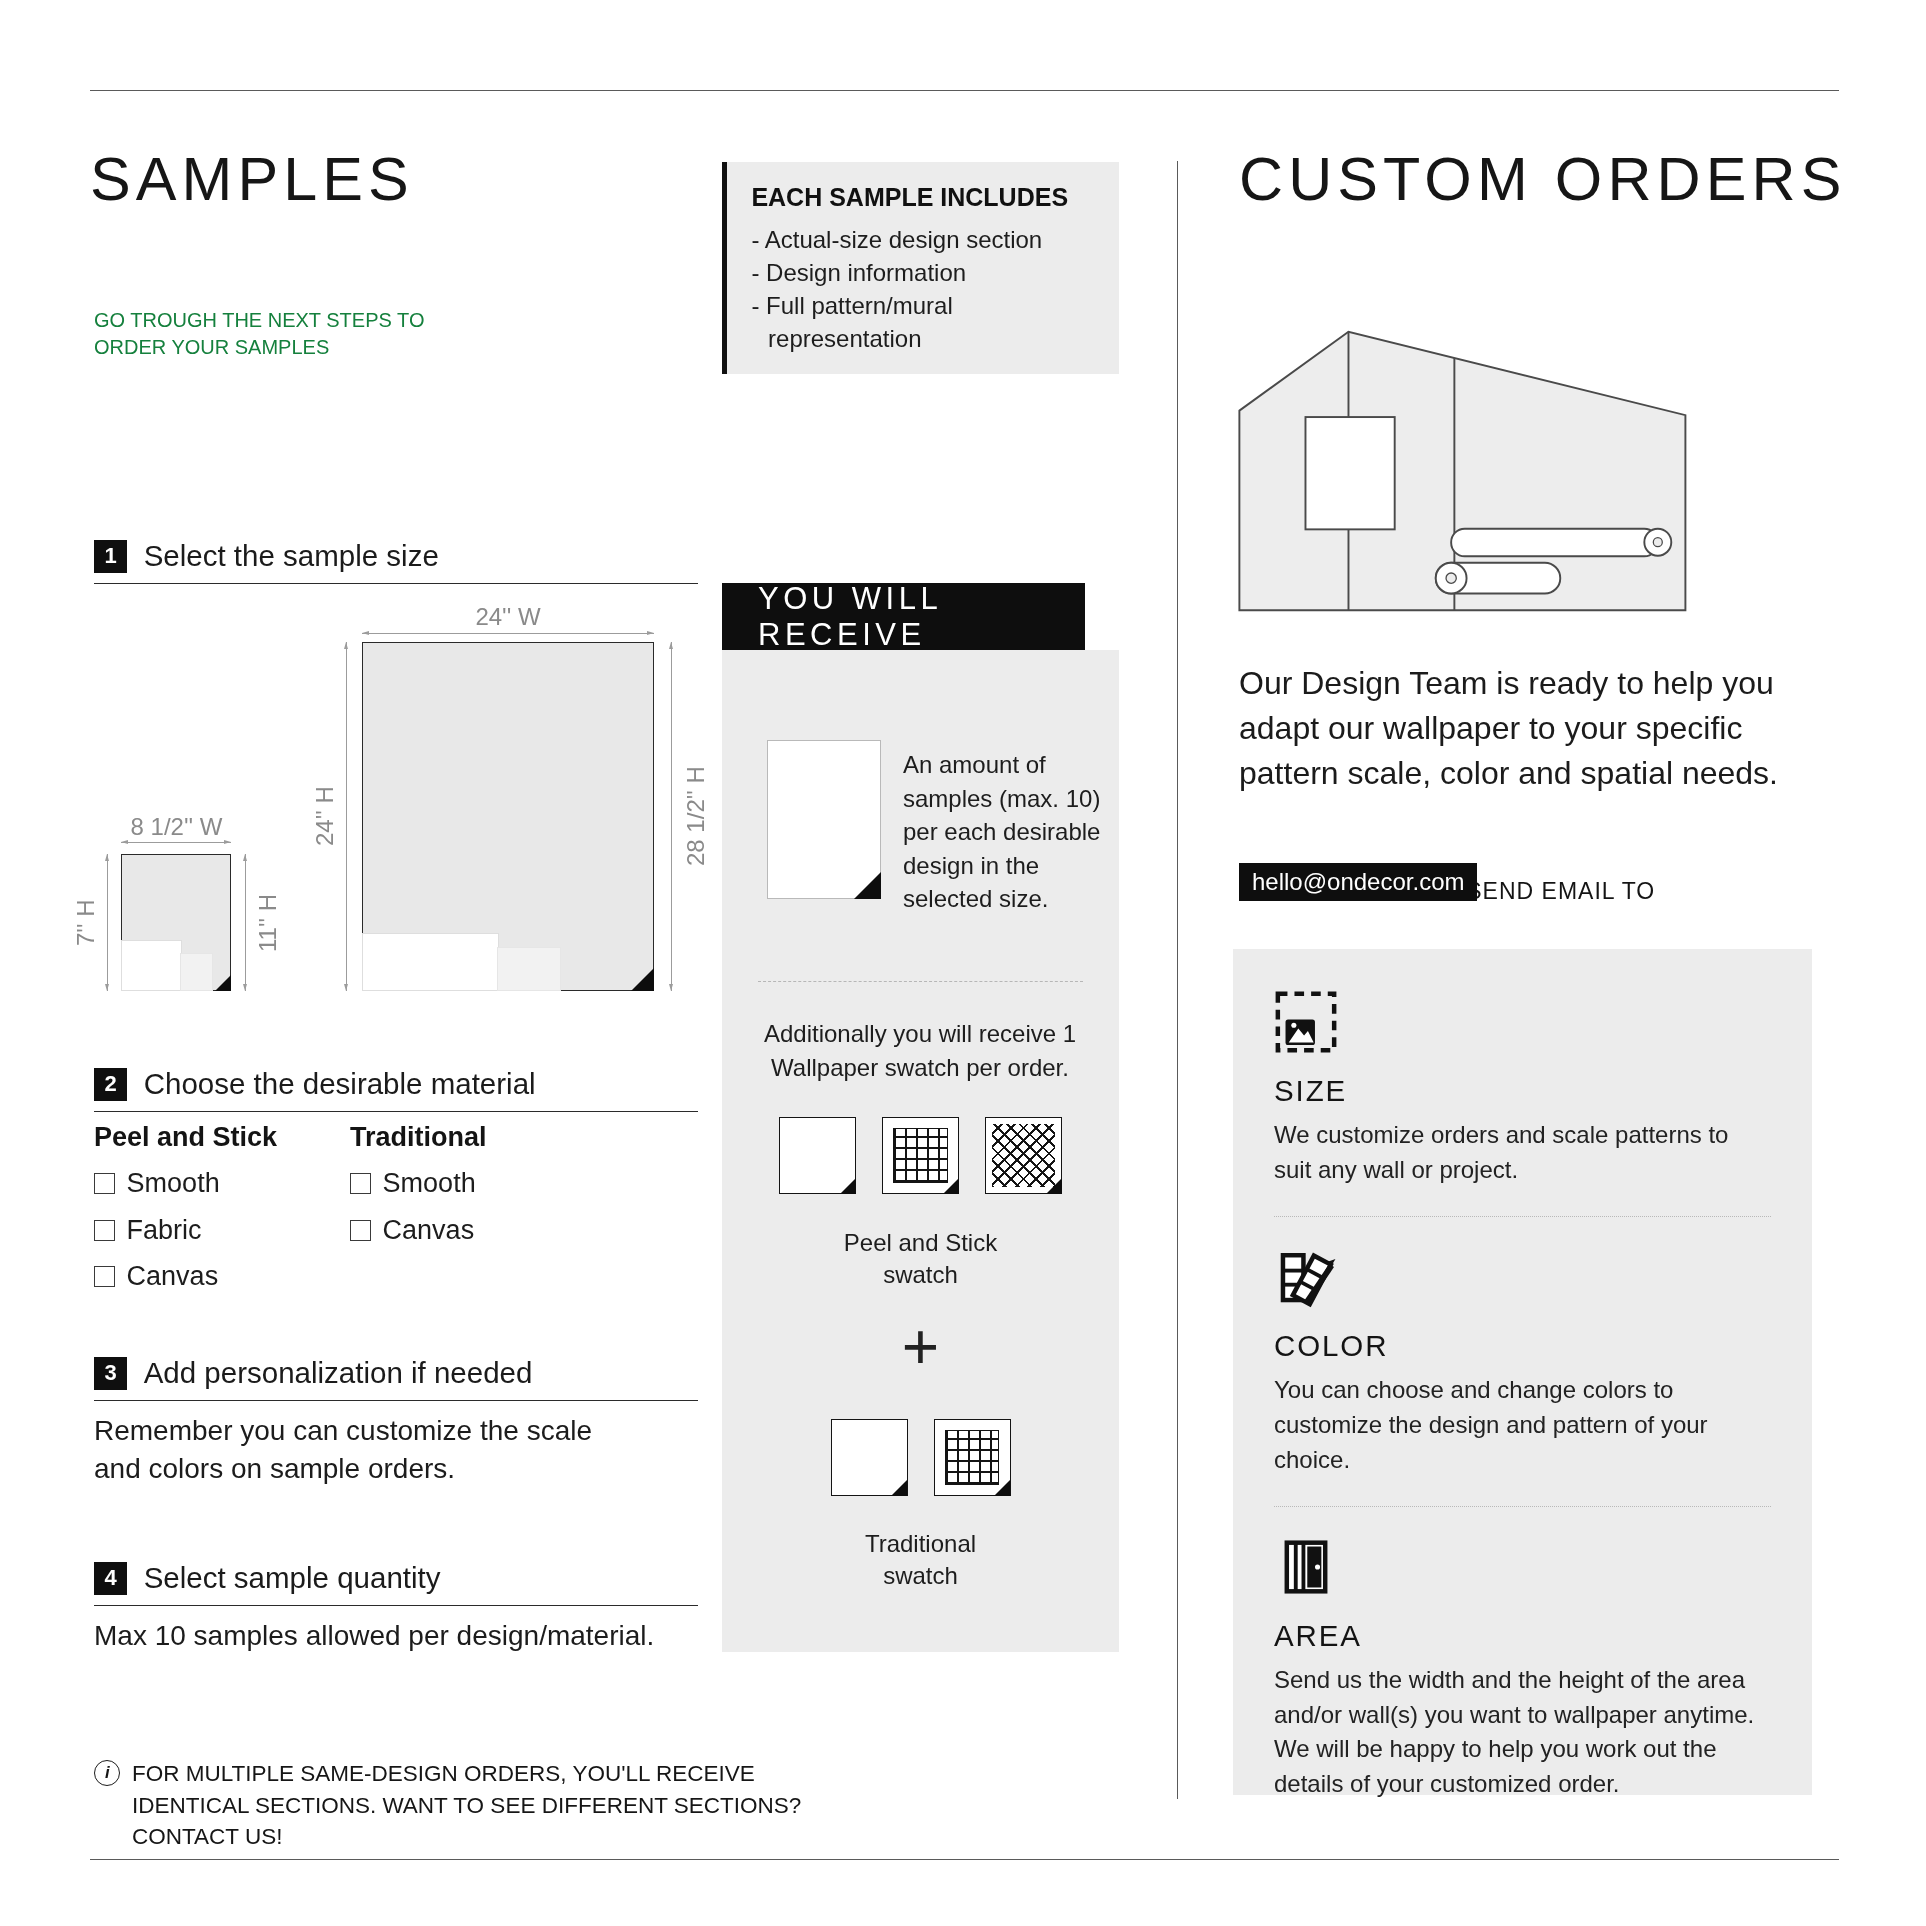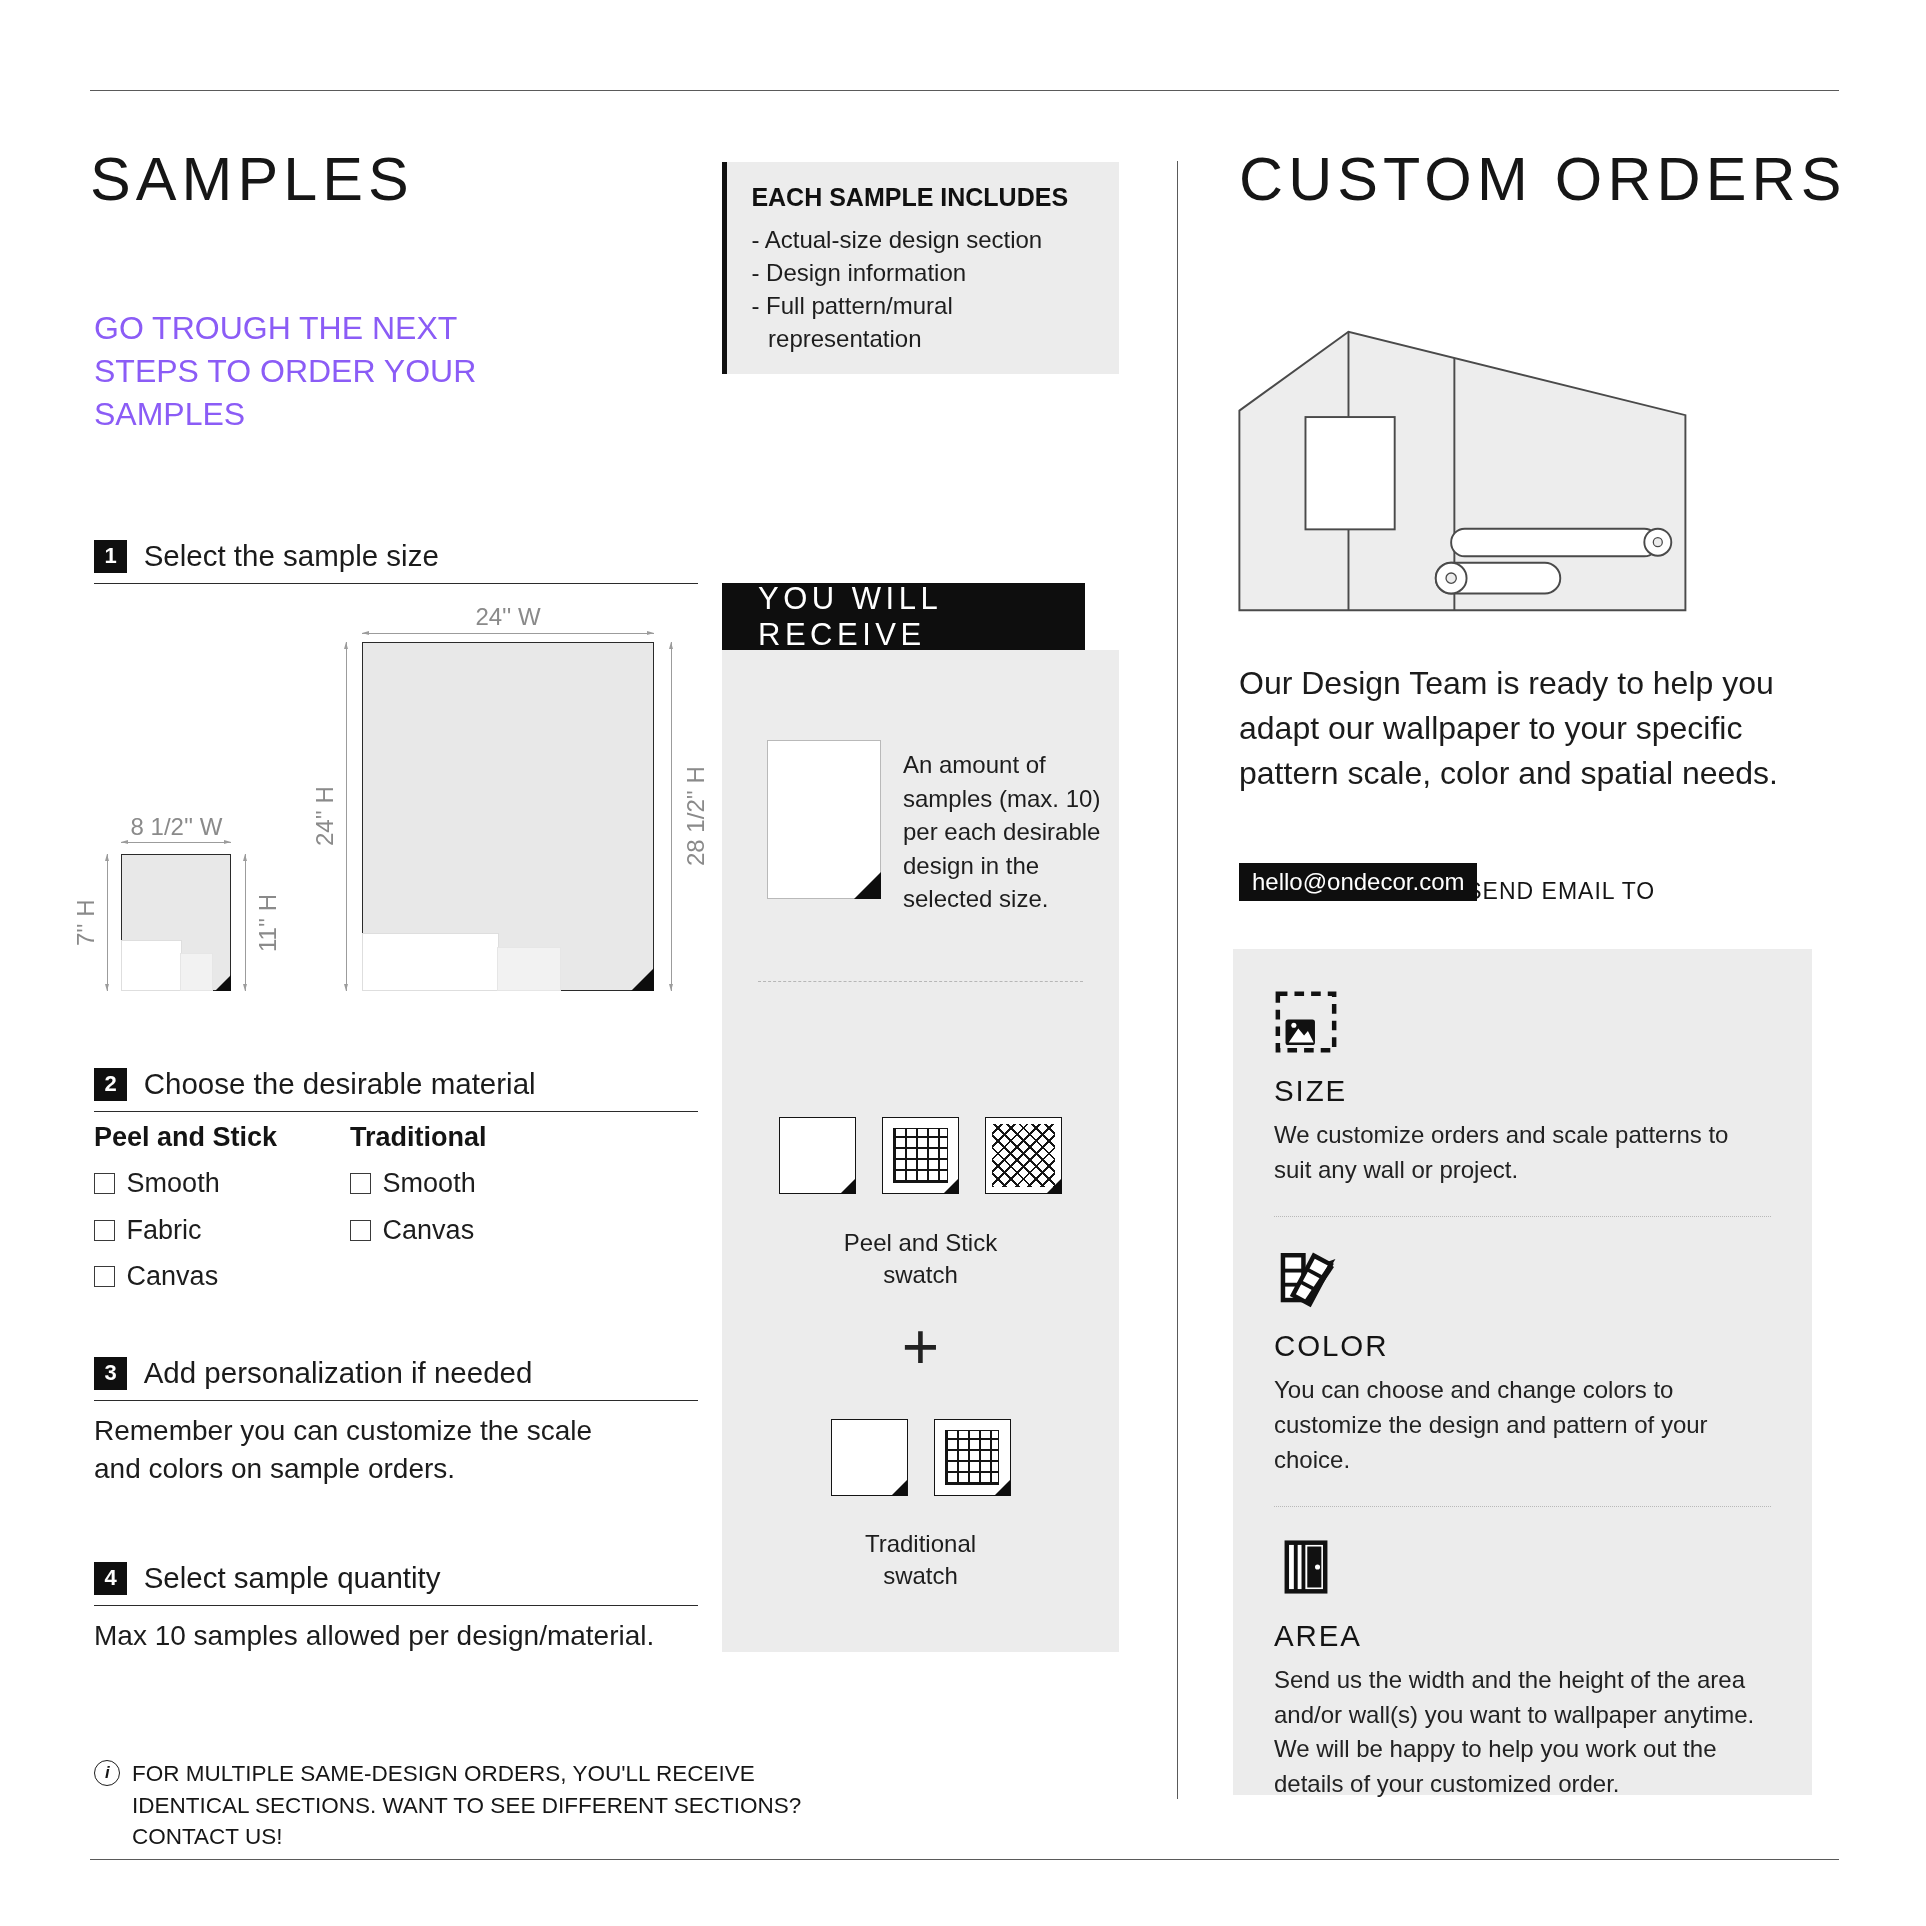"GO TROUGH THE NEXT STEPS" .intro { color: #8b5cf6 -> #15803d; font-size: 32px -> 20px }
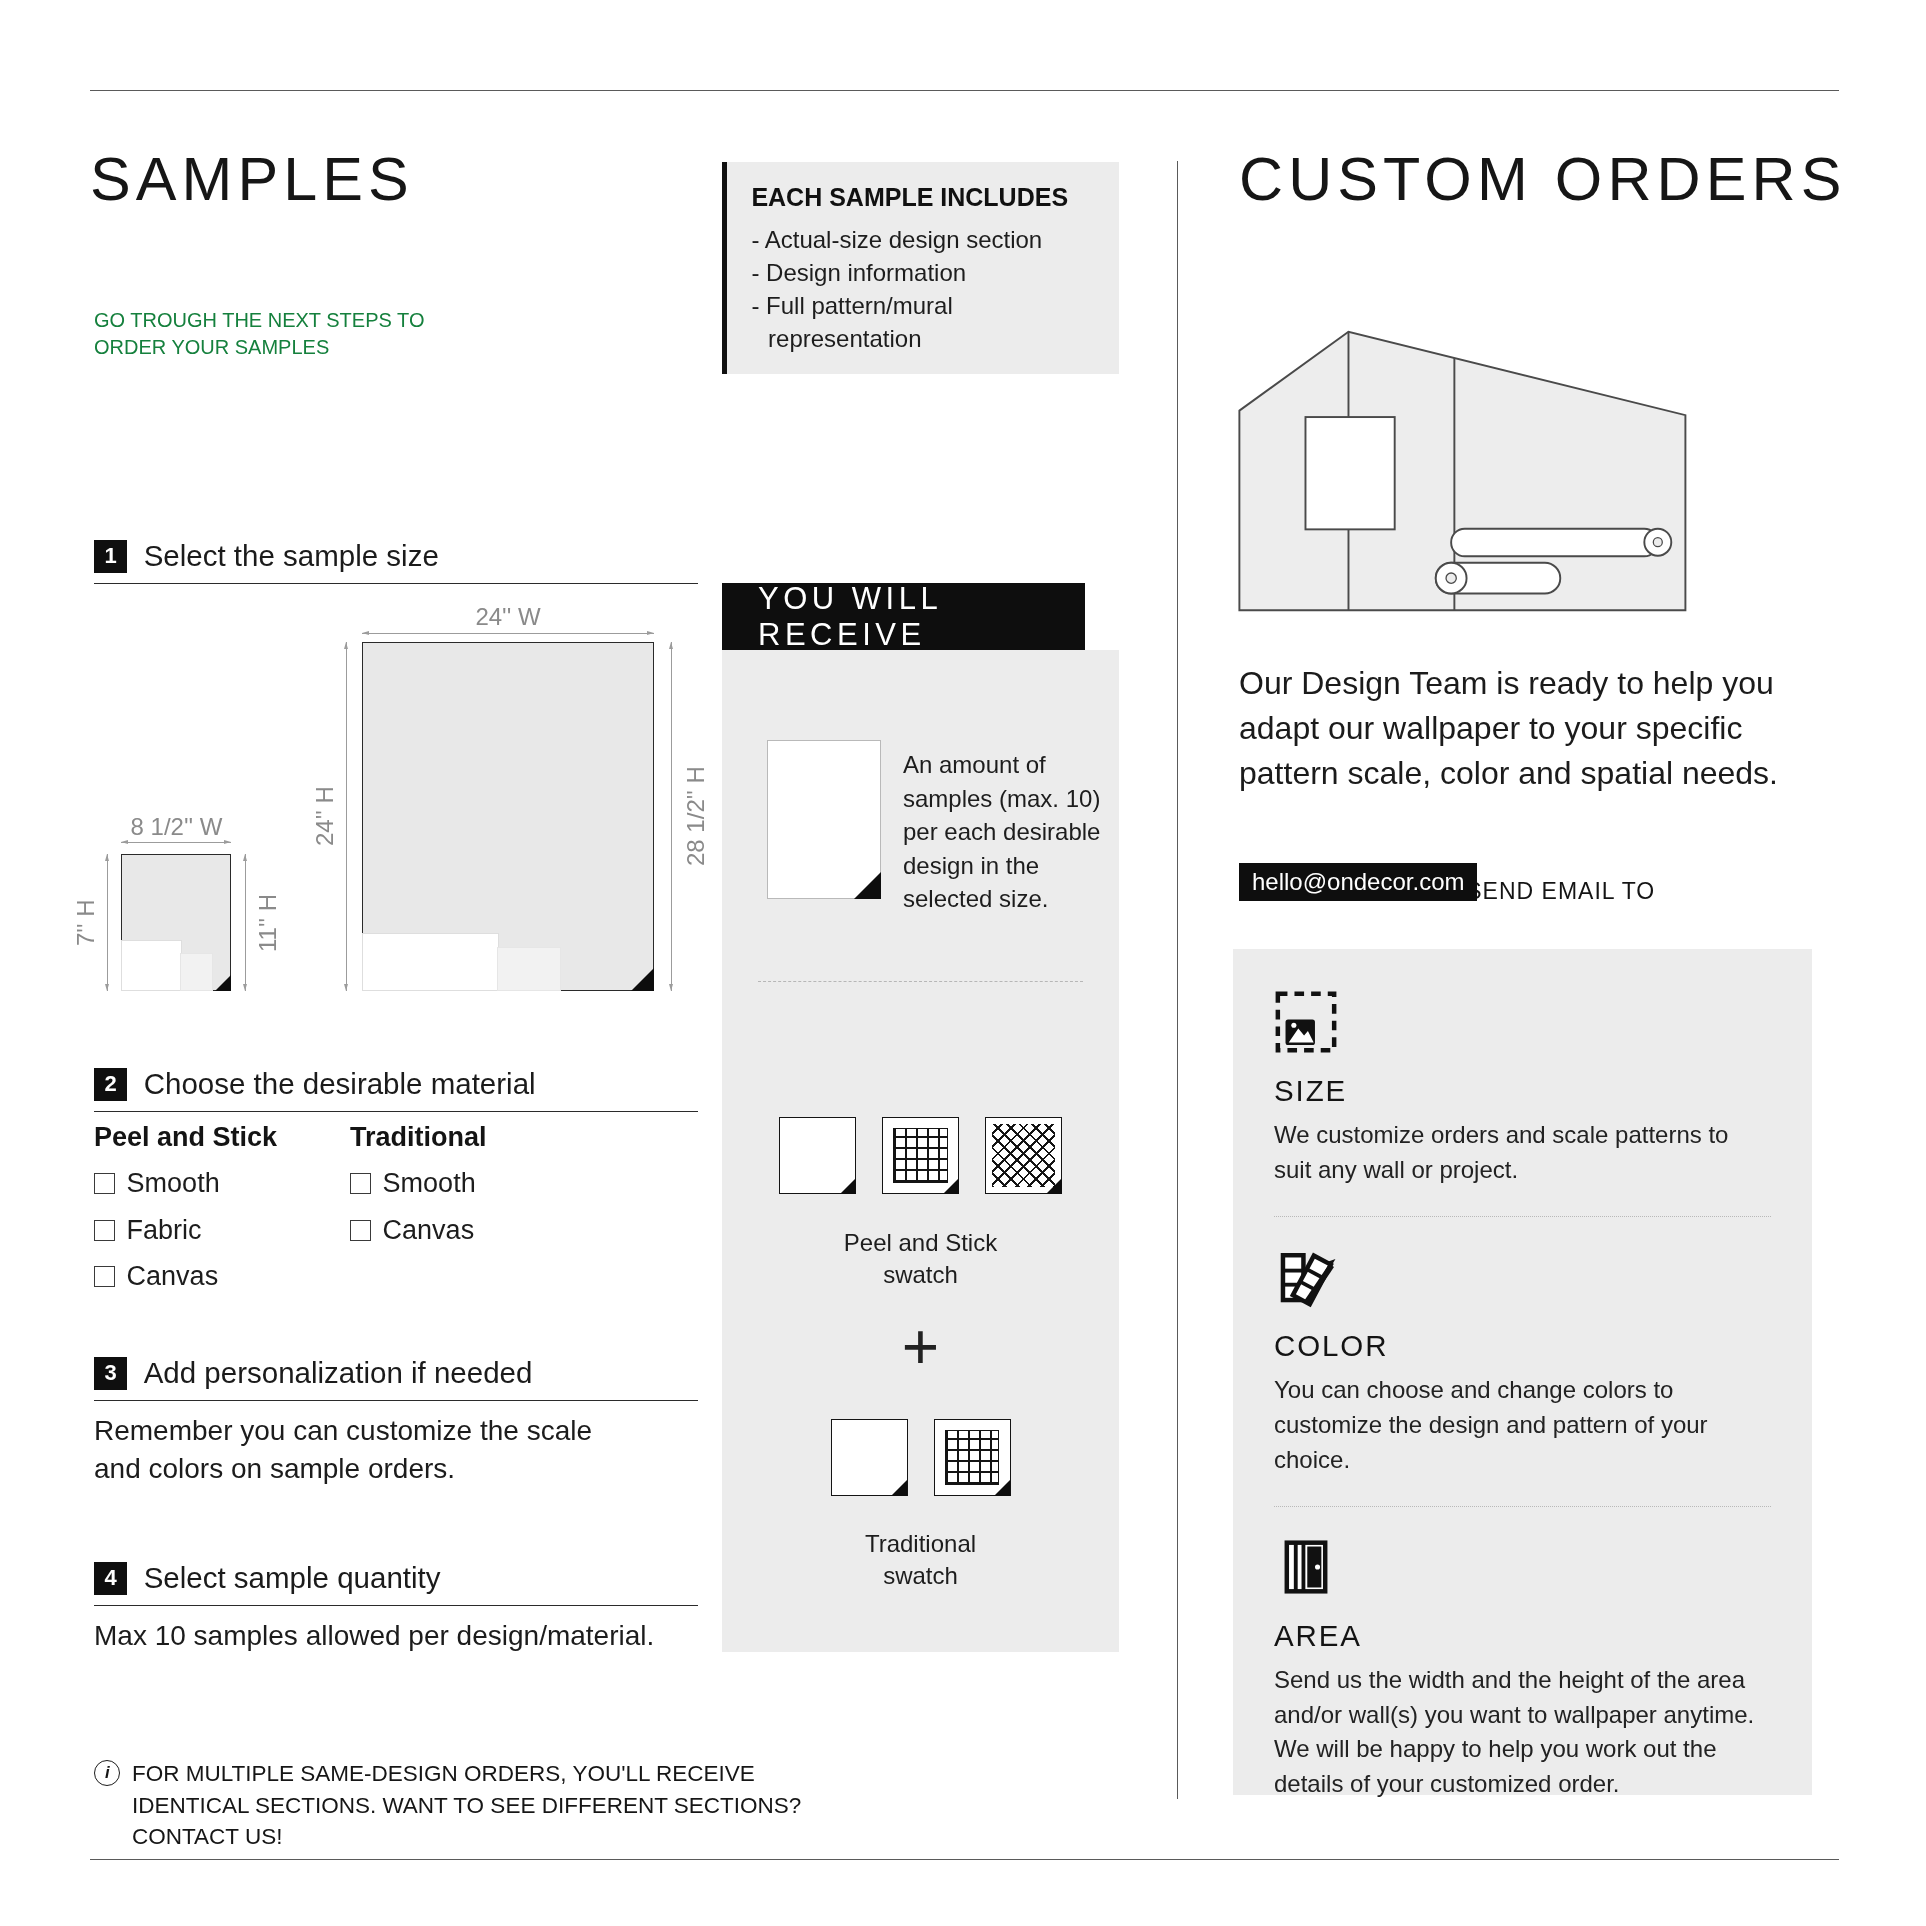"Additionally you will receive 1" div.receive-text { html: none -> <div>Additionally you will receive 1 Wallpaper swatch per order.</div> }
